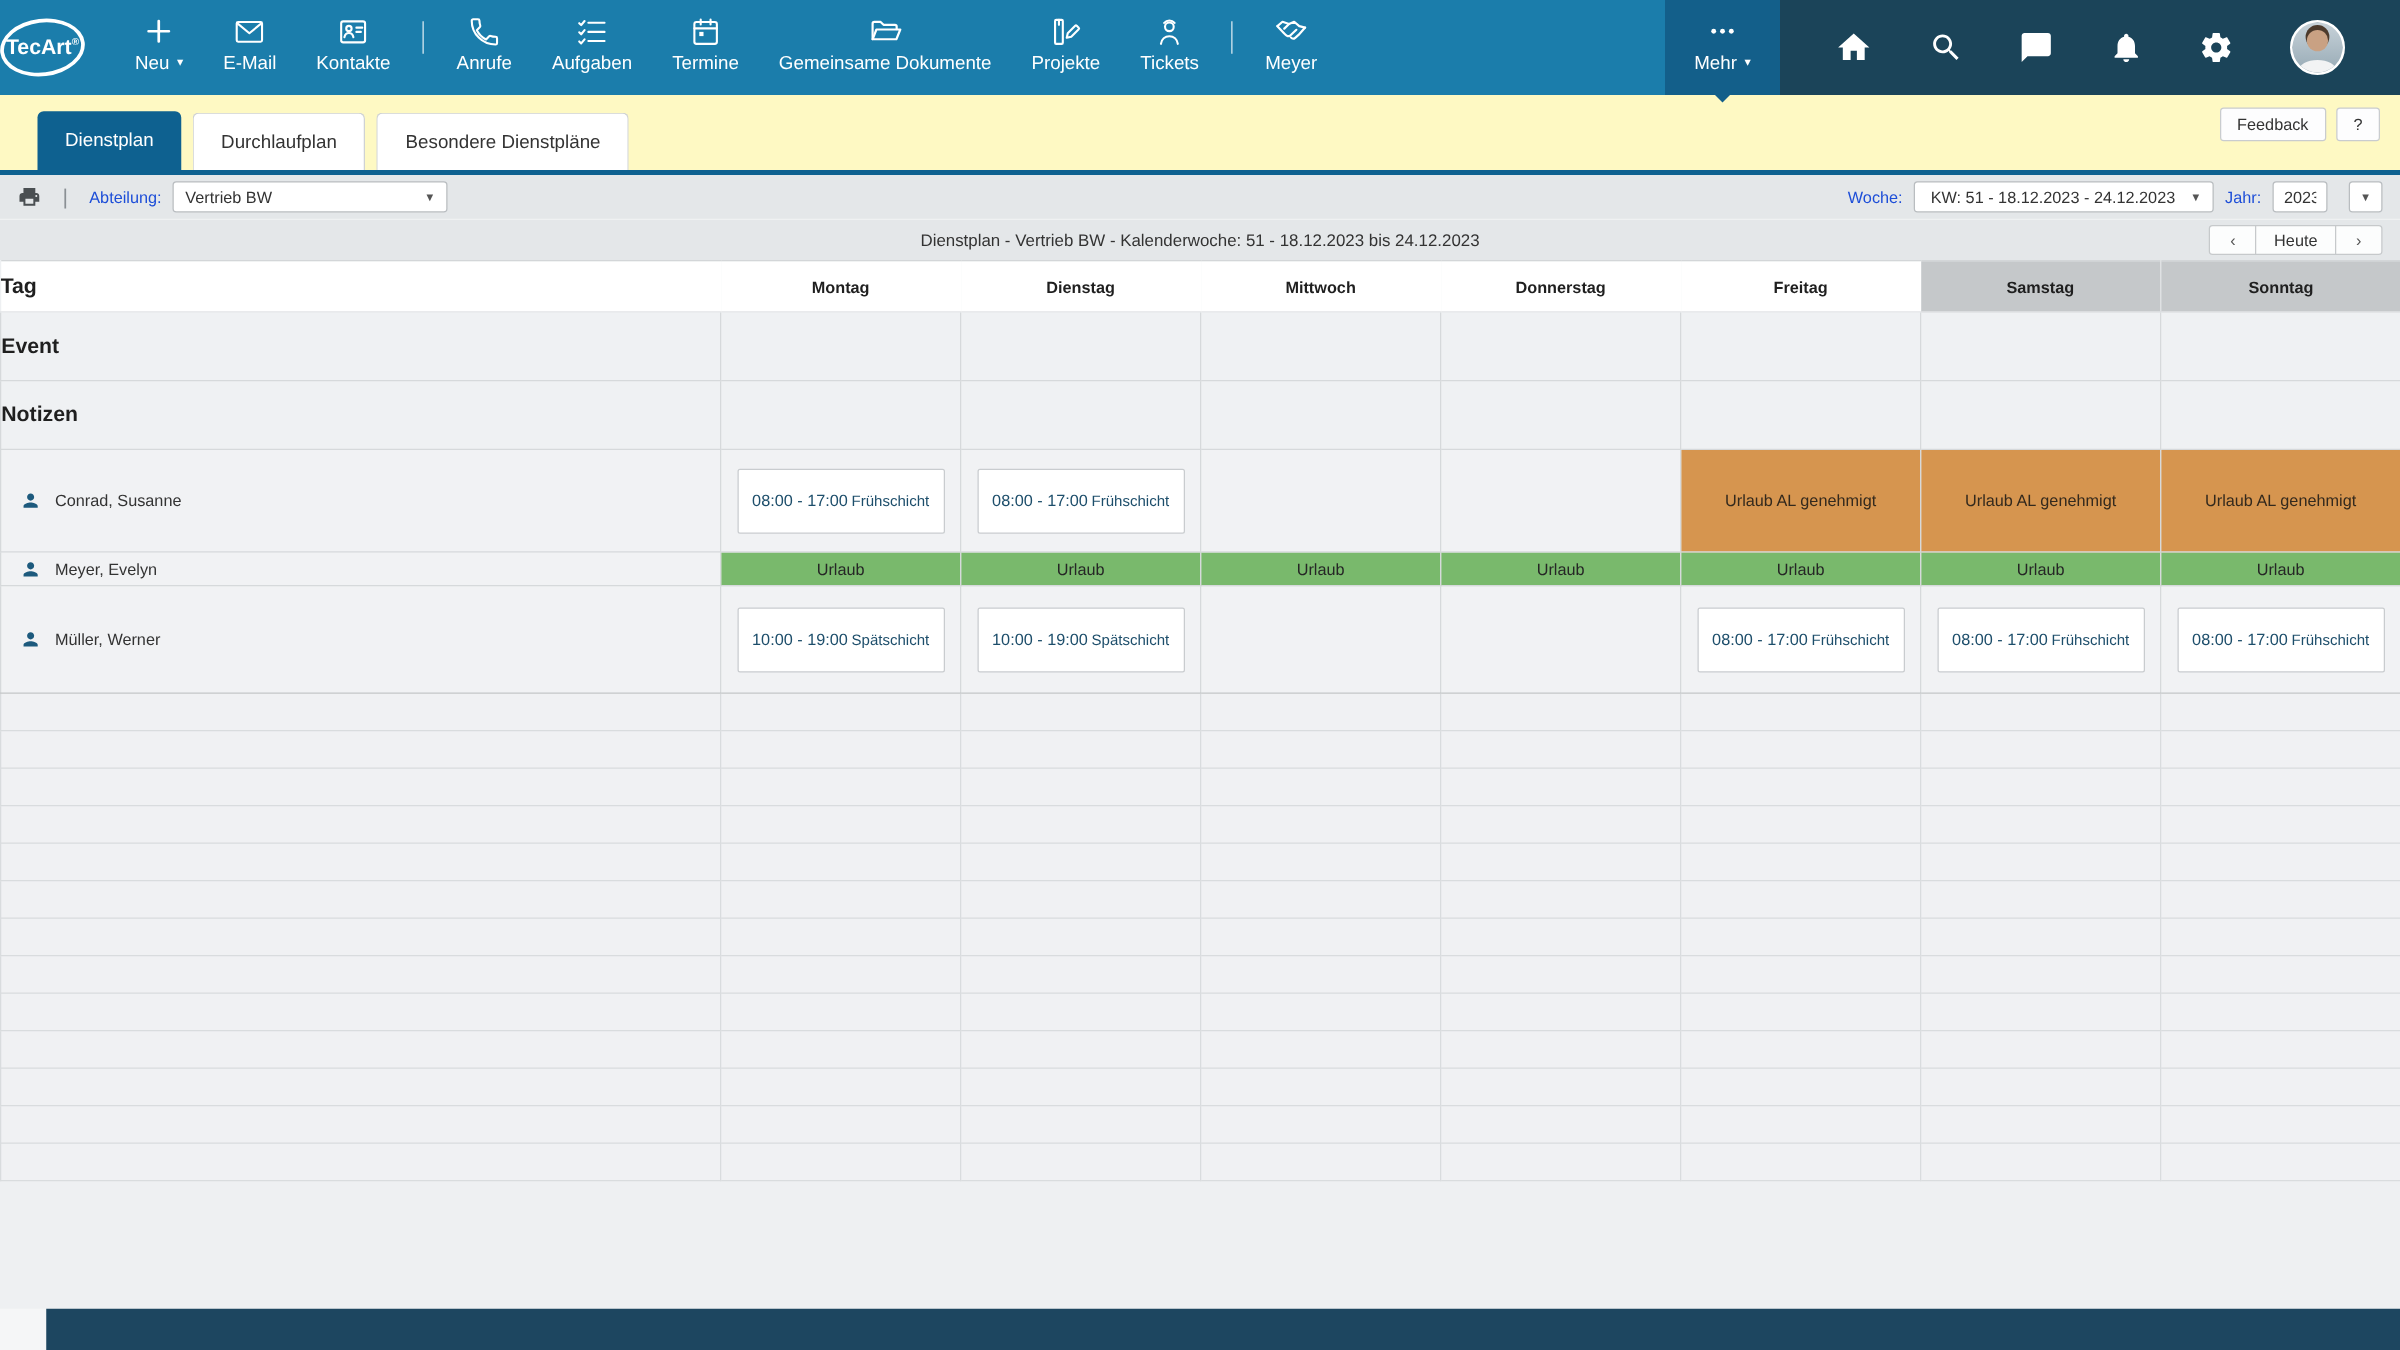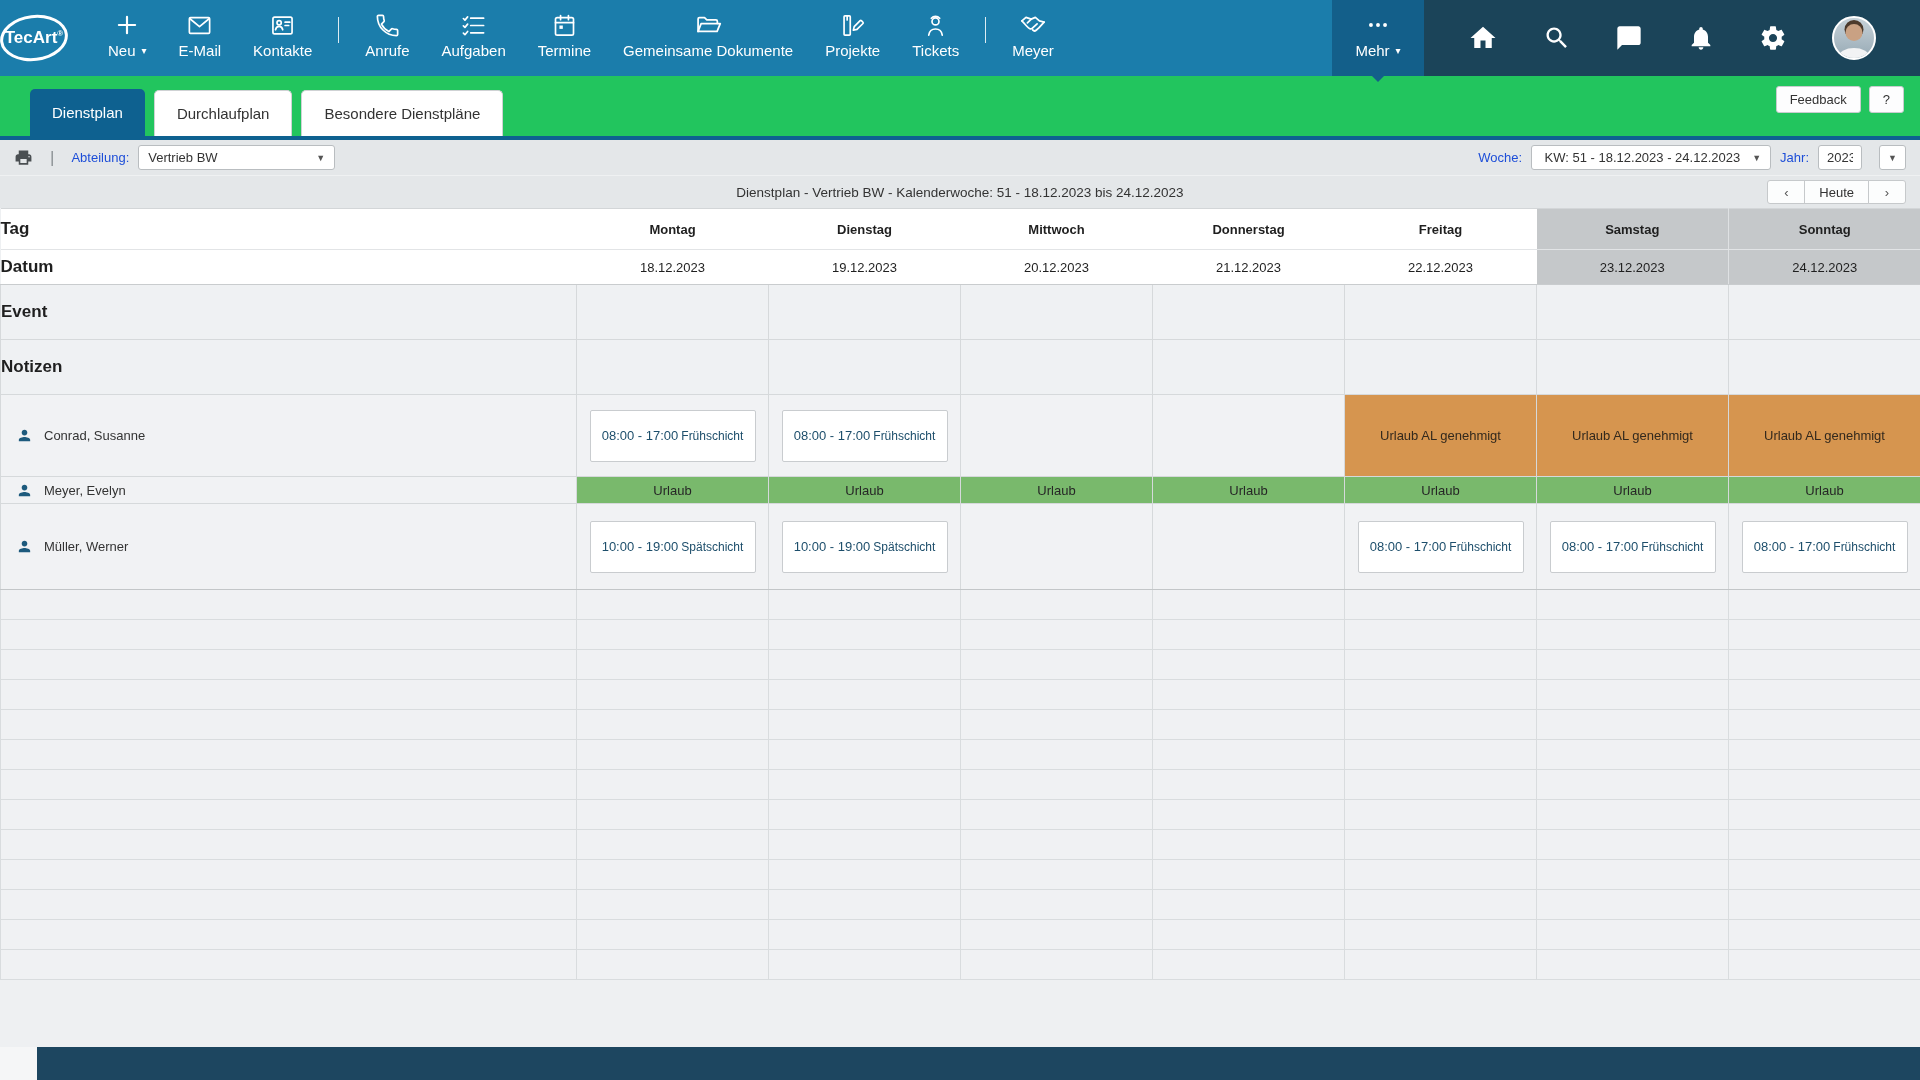"Dienstplan" .tabstrip { background: #22c55e -> #fef9c3 }
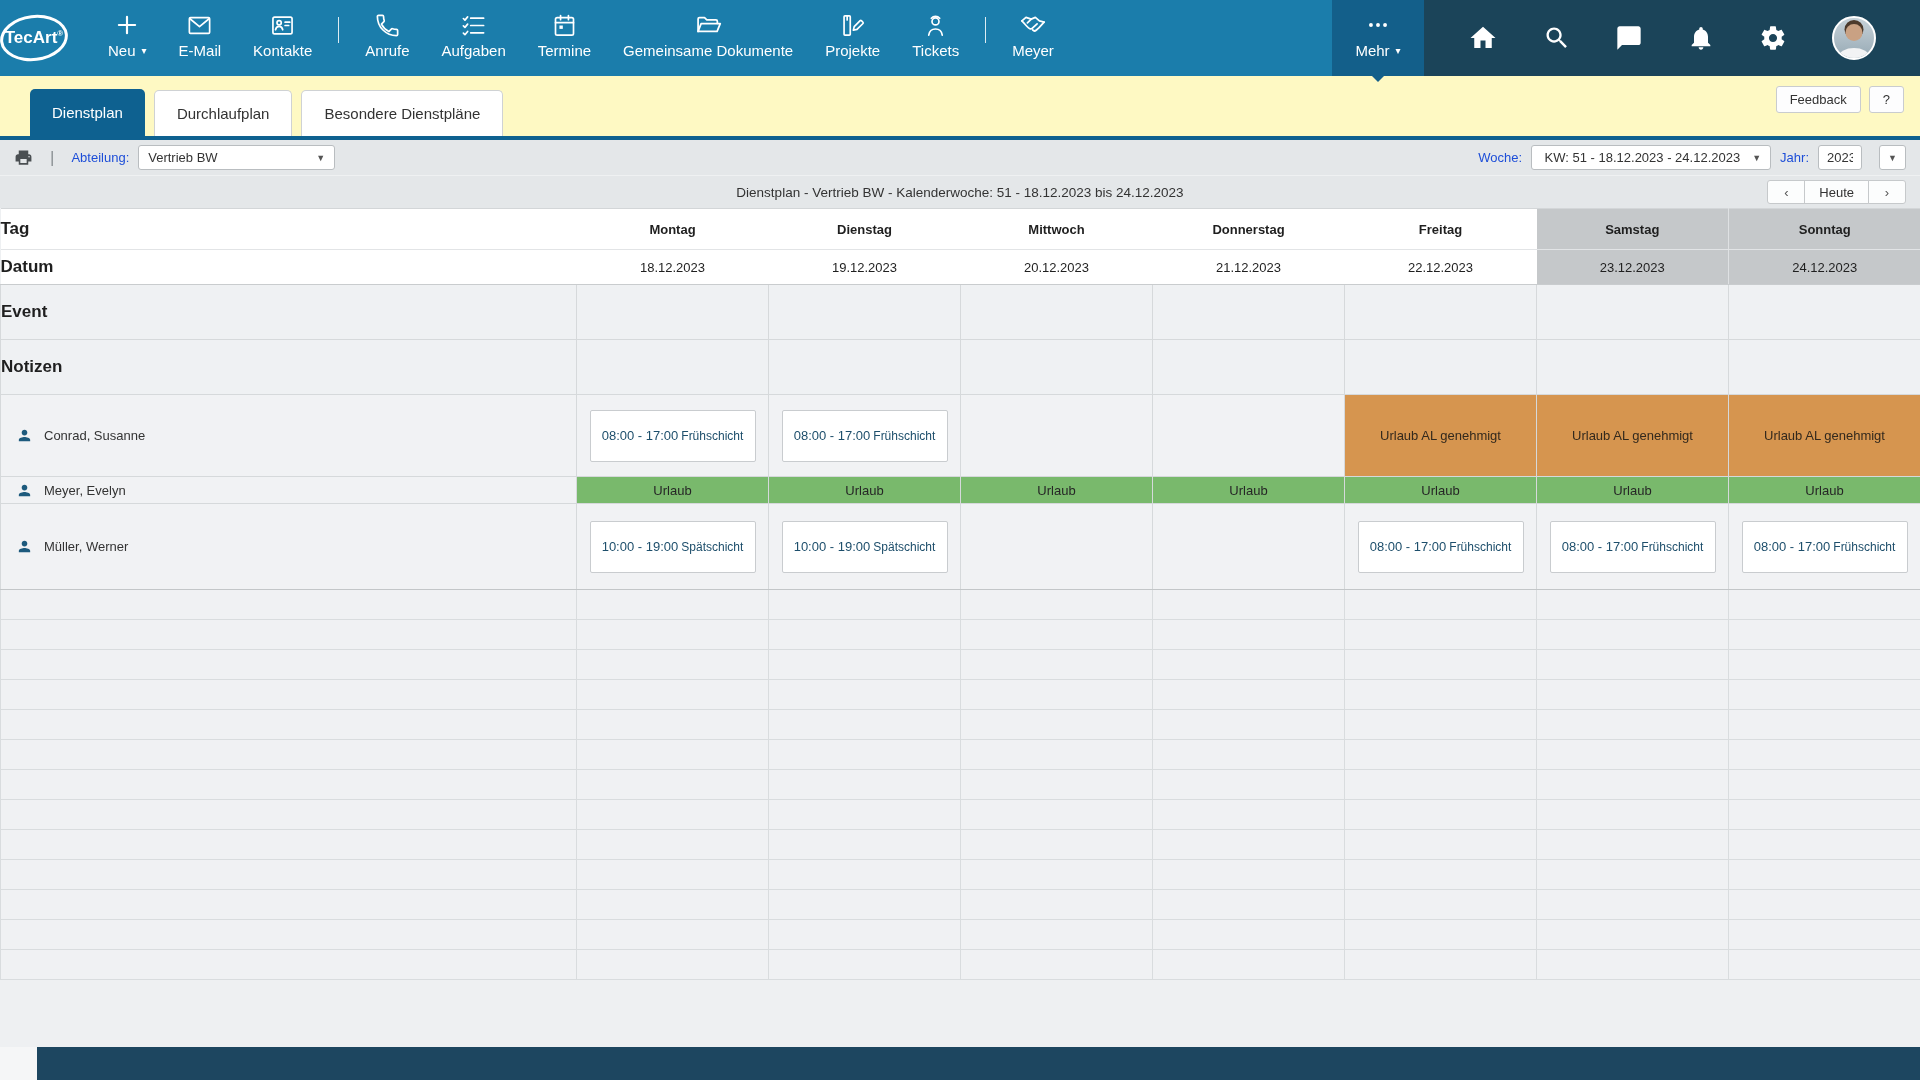"Vertrieb BW" .abteilung-select { width: 197px -> 220px }
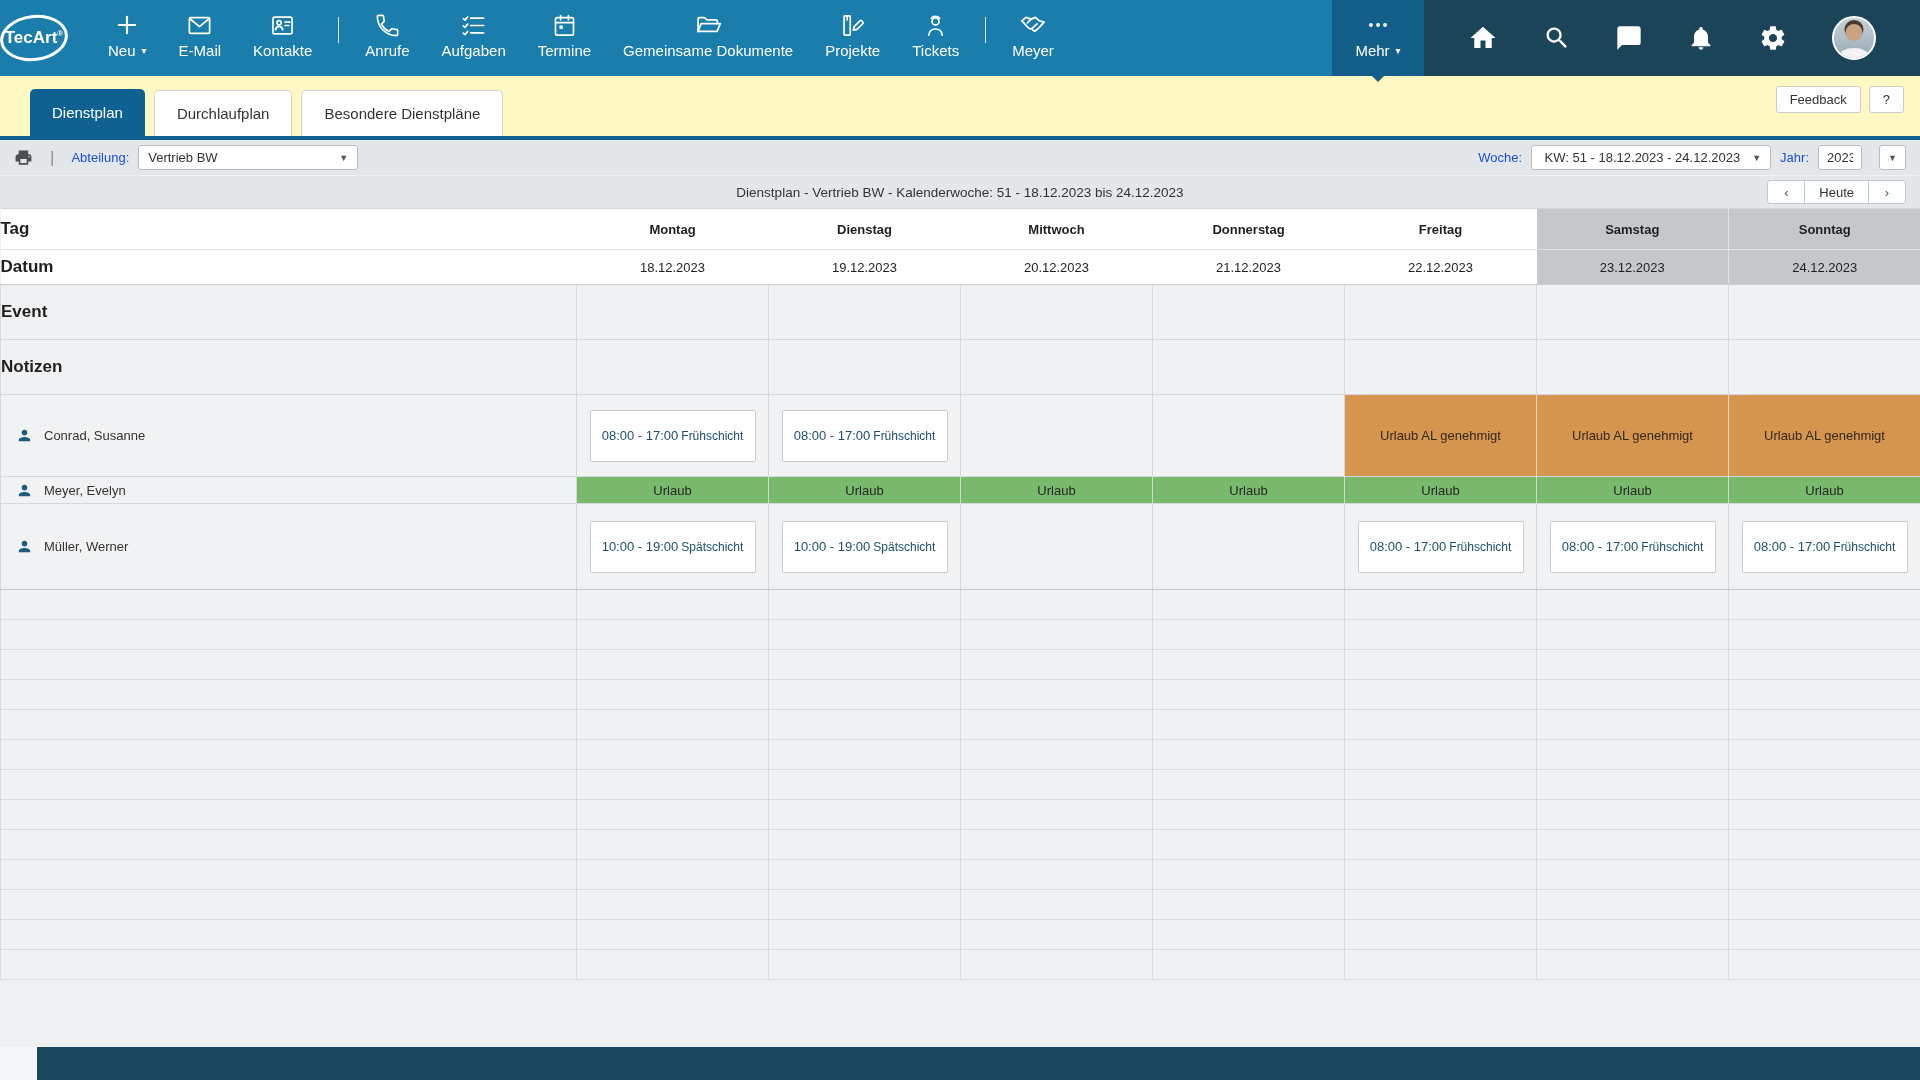"Datum" tr.drow { html: <tr> <td>Datum</td> <td>18.12.2023</td> <td>19.12.2023</td> <td>20.12.2023</td> <td>21.12.2023</td> <td>22.12.2023</td> <td>23.12.2023</td> <td>24.12.2023</td> </tr> -> none }
